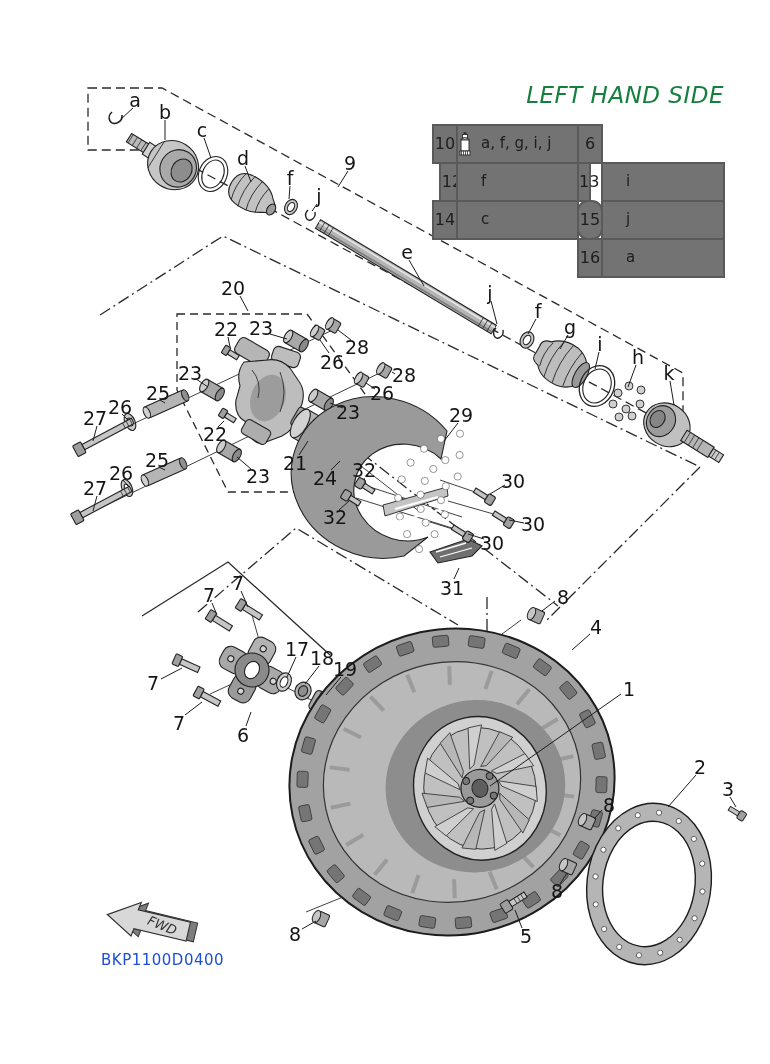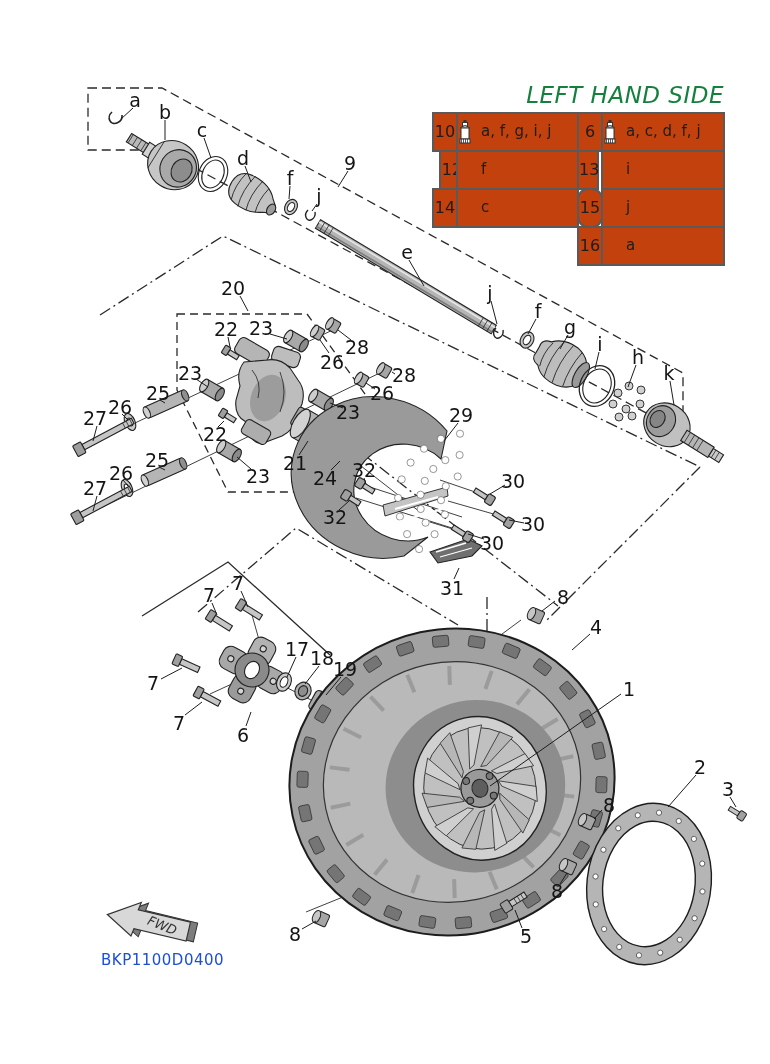"10" .cell { background: #c2410c -> #737373; margin-top: none -> 12px }
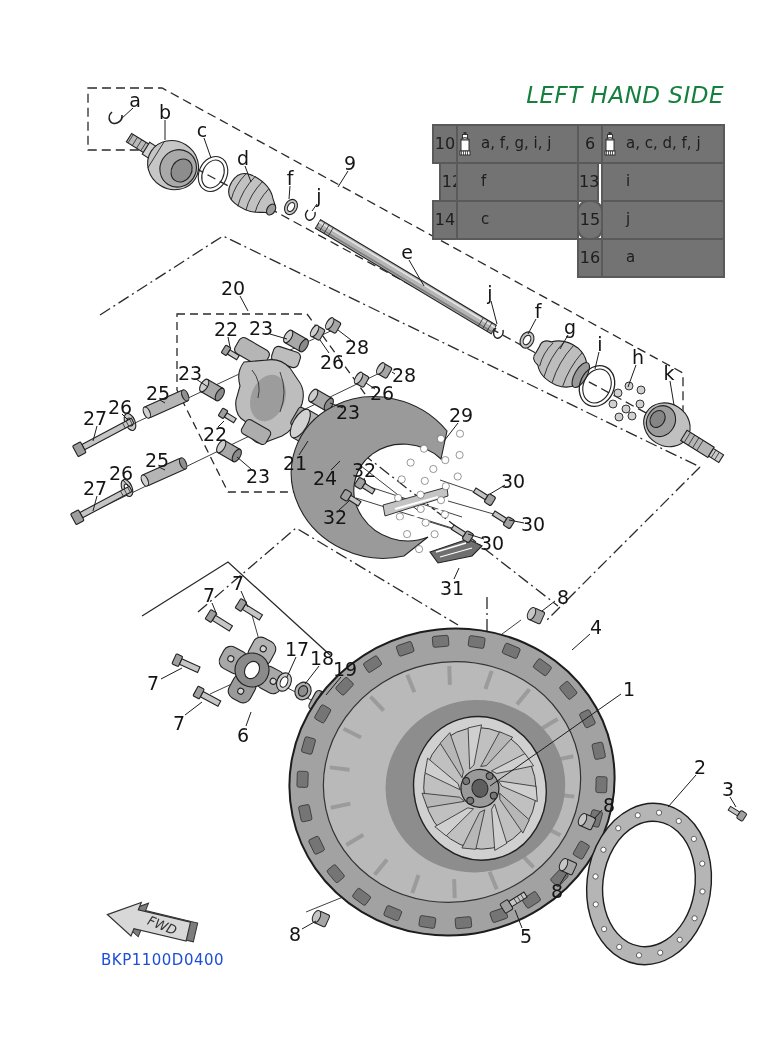"a, c, d, f, j" div.cell { html: <div> <span>a, c, d, f, j</span> <svg> <rect></rect> <rect></rect> <path></path> <rect></rect> <rect></rect> <path></path> </svg> </div> -> none }
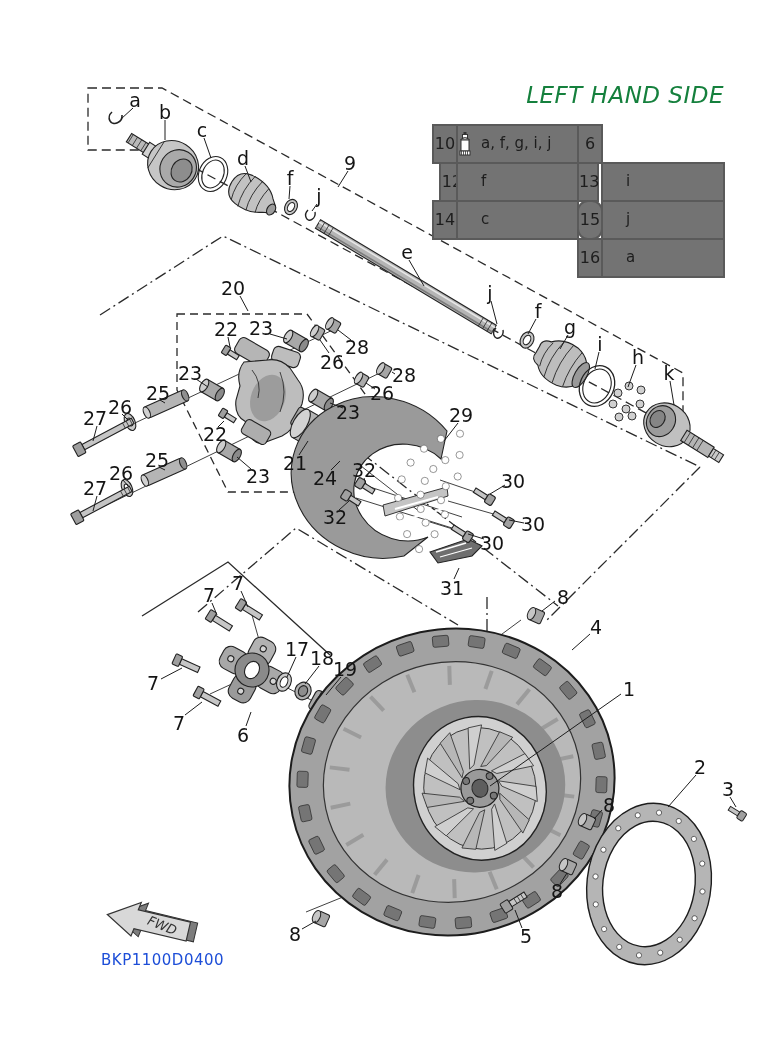"13" div.cell { width: 22px -> 14px }
